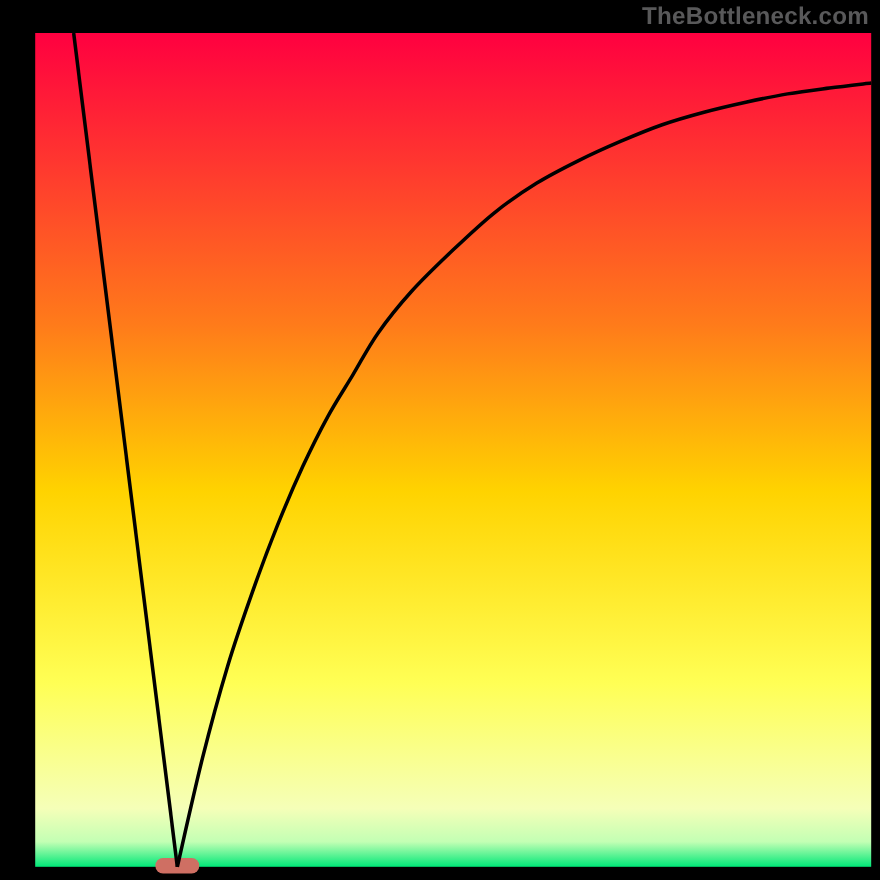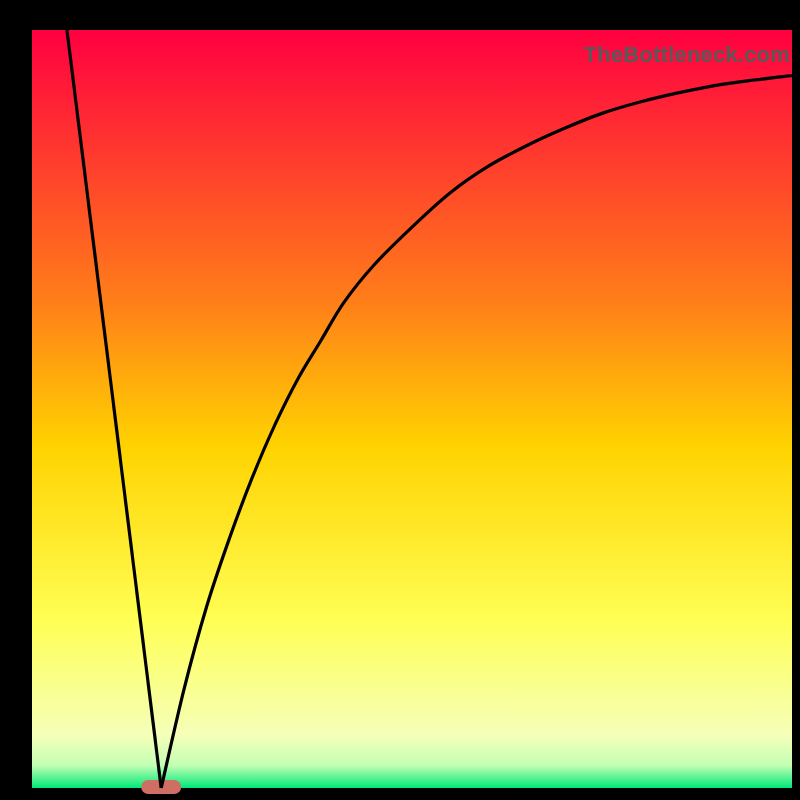"TheBottleneck.com" .attrib { margin-top: 40px -> none }
